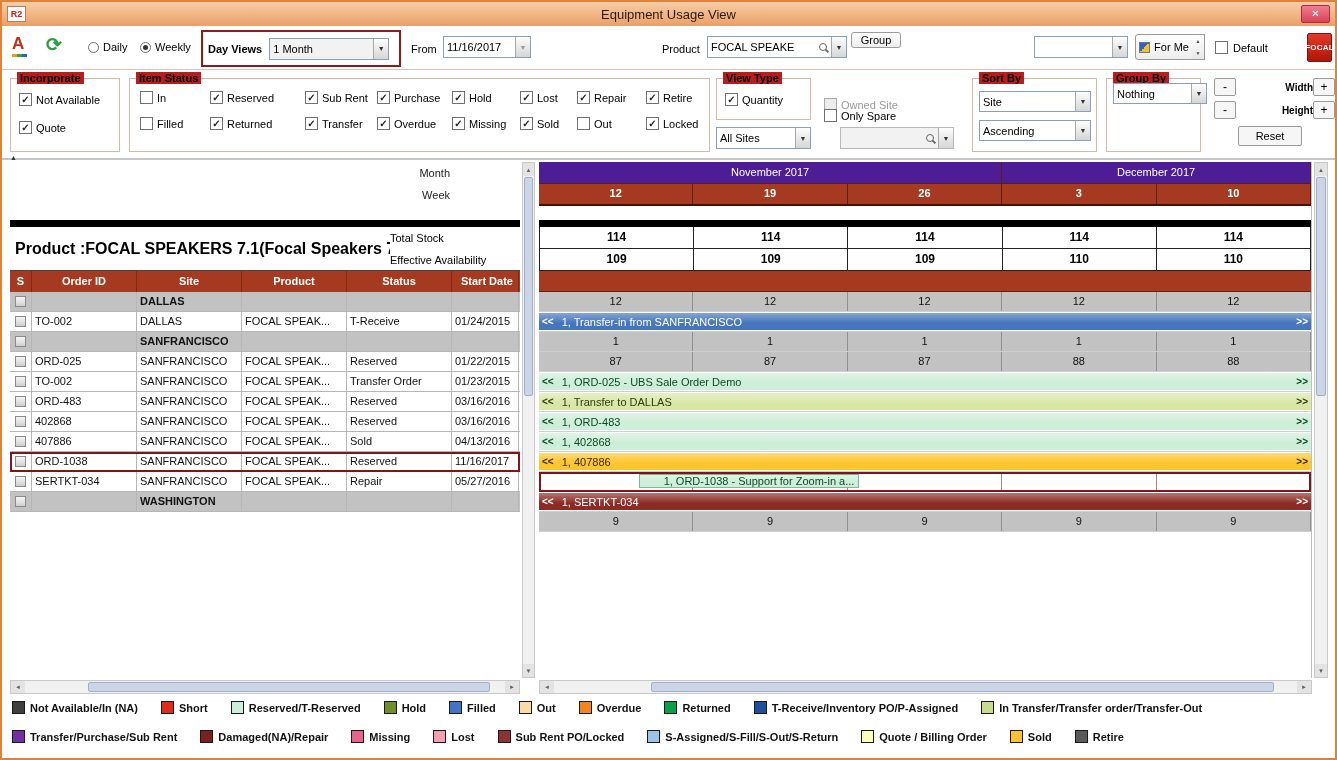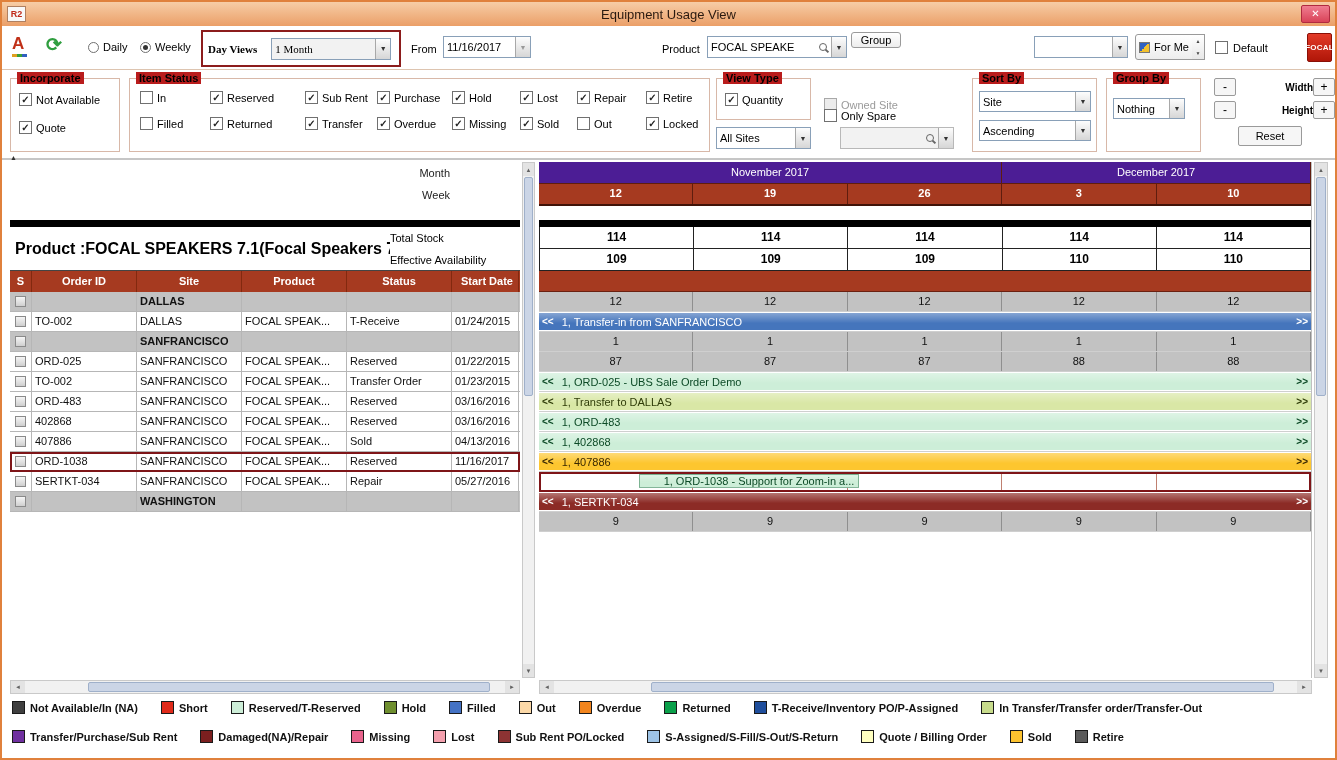"Day Views" .annotation { font-family: Liberation Serif, serif -> none; gap: 14px -> 7px }
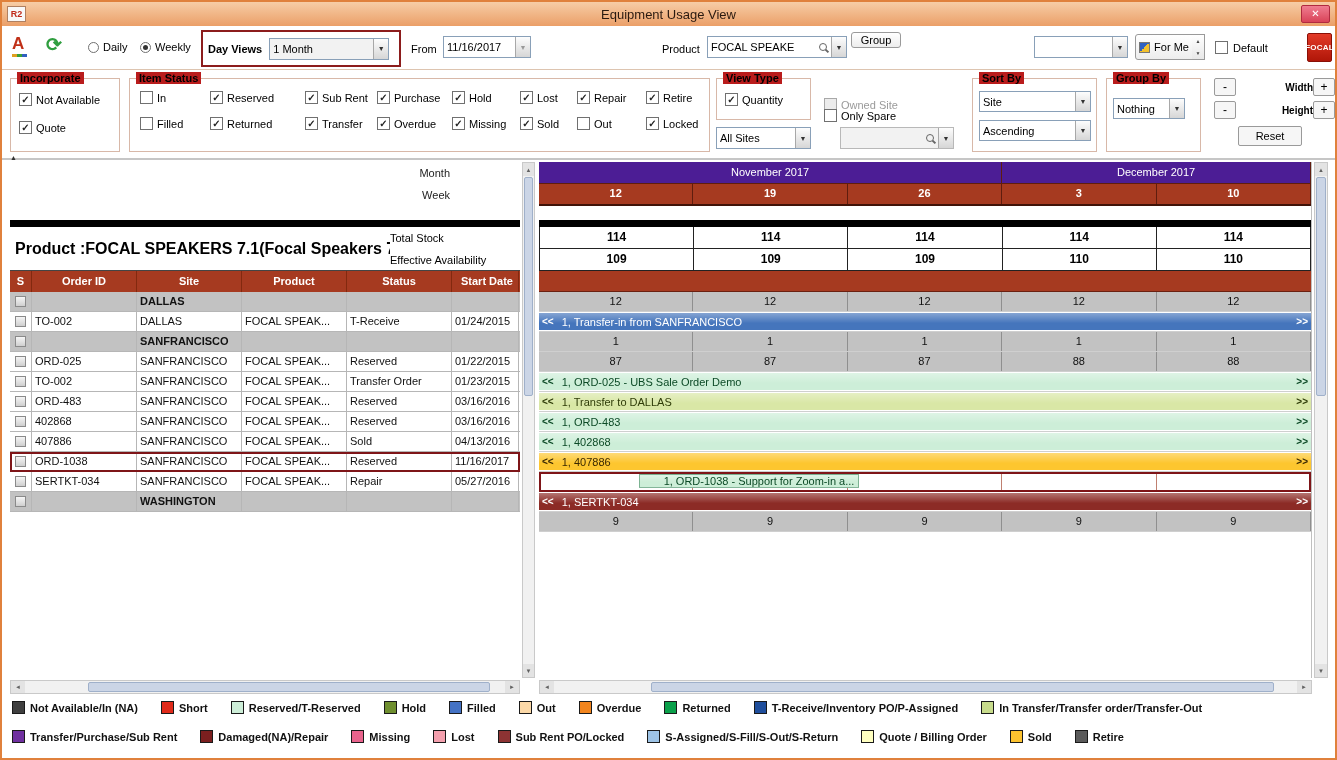"Nothing" .groupby-combo { top: 19px -> 4px; width: 72px -> 94px }
